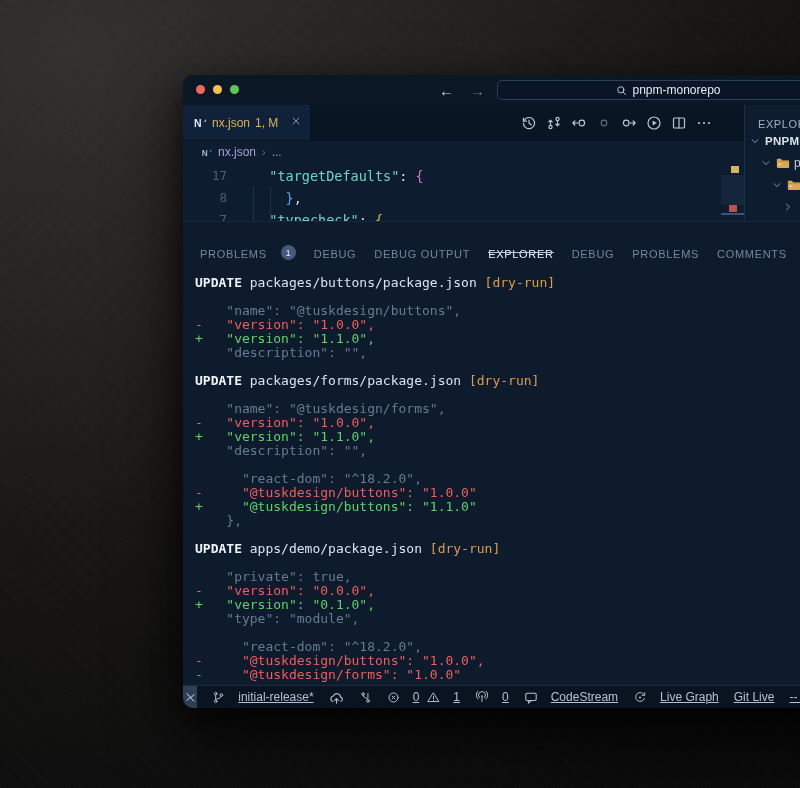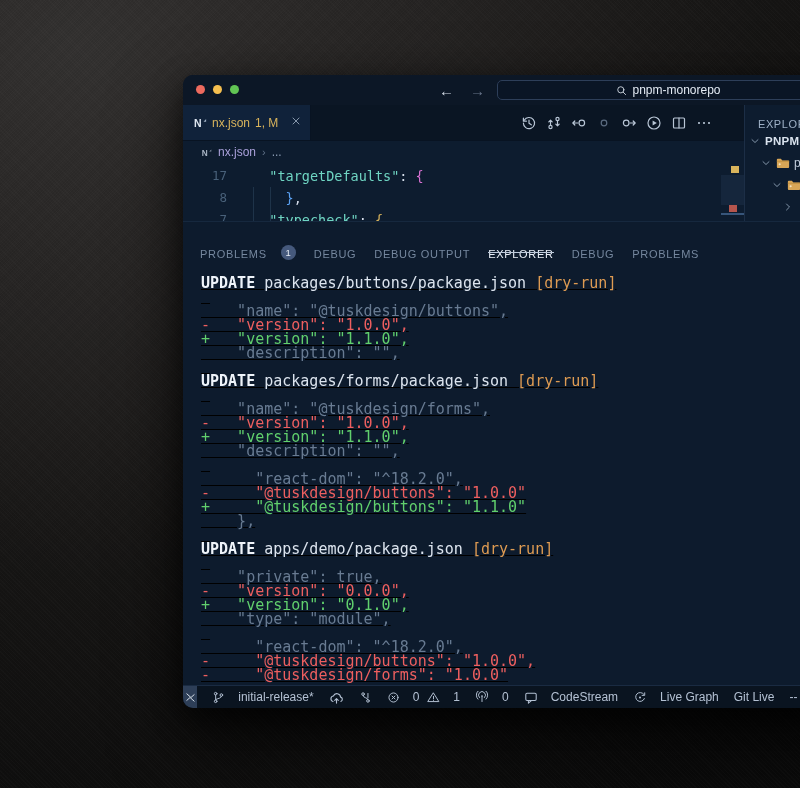"COMMENTS" div.ptab { html: none -> <div> <span>COMMENTS</span> </div> }
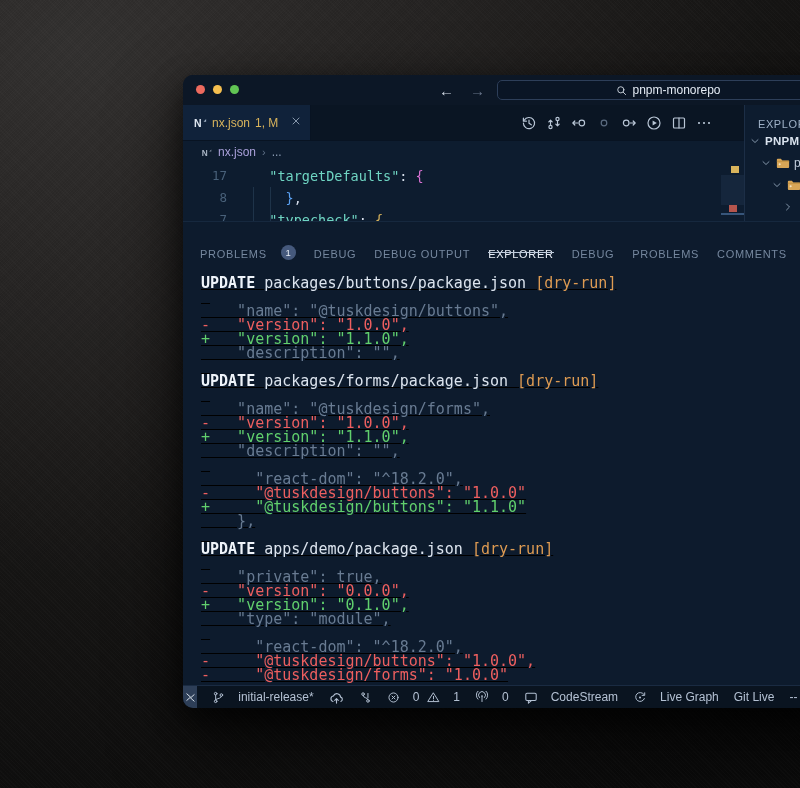"UPDATE packages/buttons/package.json" .term { font-size: 15px -> 13px; left: 18px -> 12px; text-decoration: underline -> none }
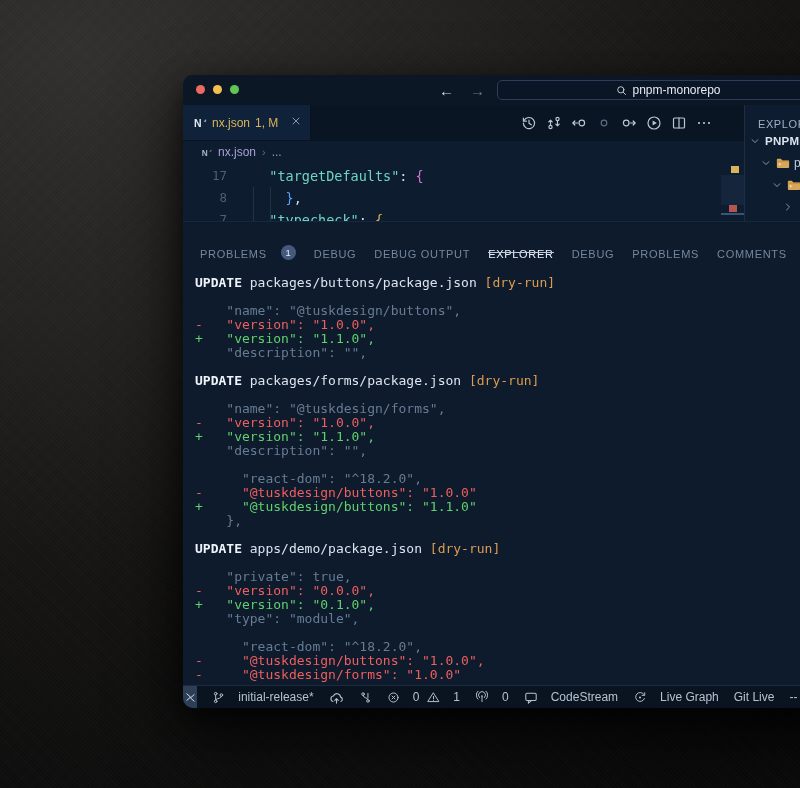"initial-release*" .sb-item { text-decoration: none -> underline }
